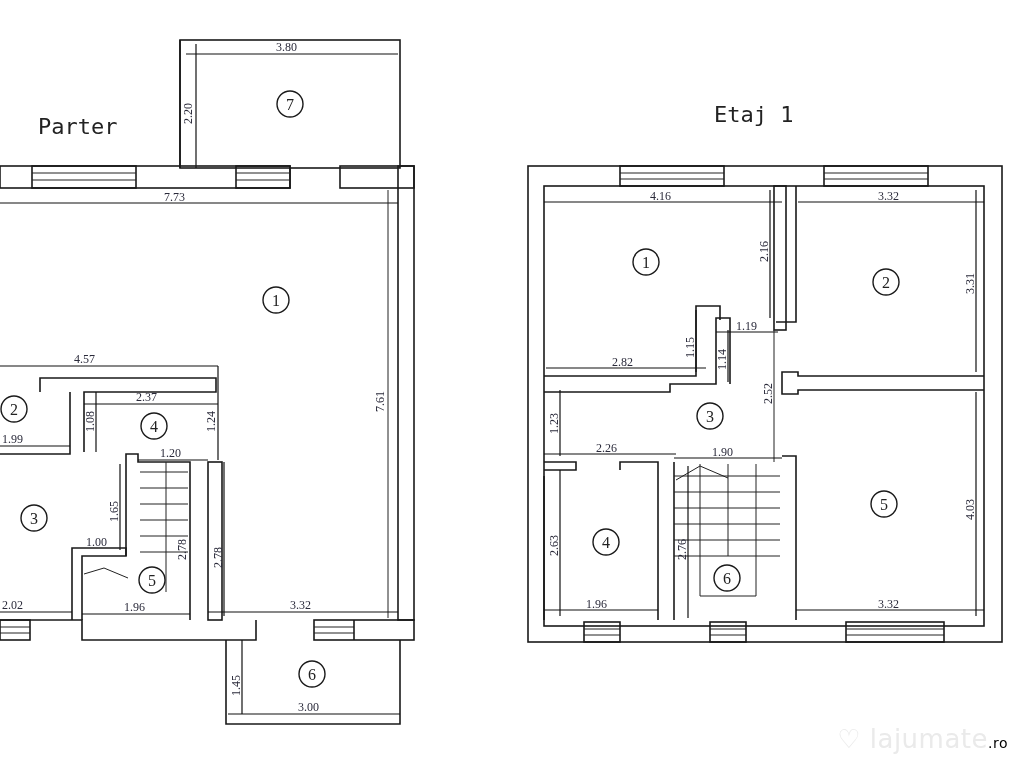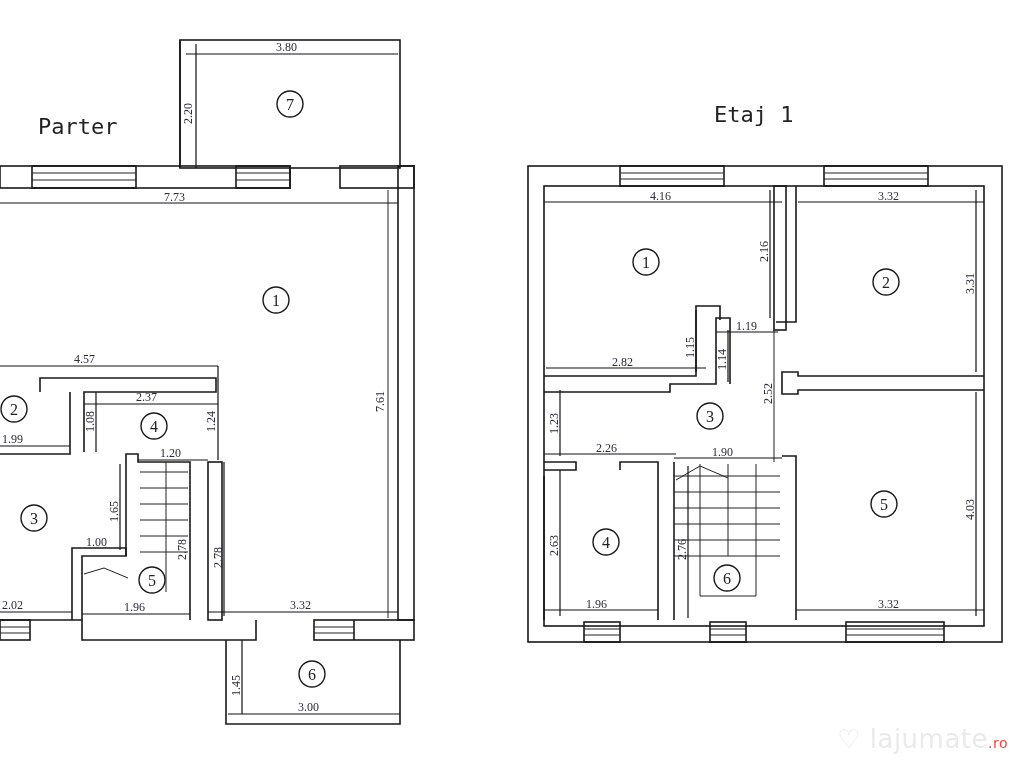".ro" .wm .ro { color: #ef4444 -> #000000 }
